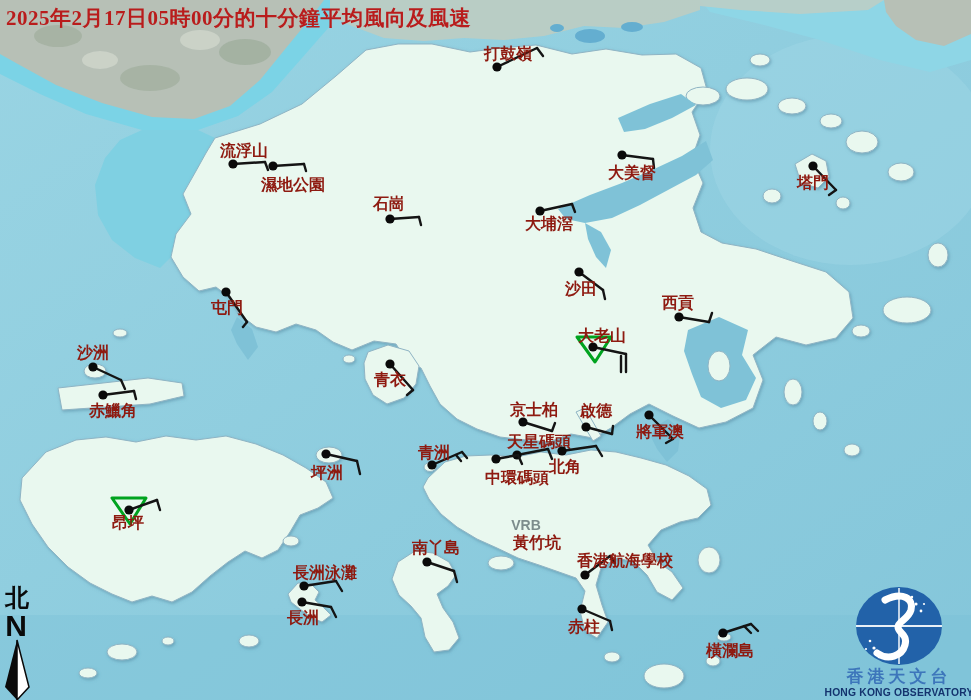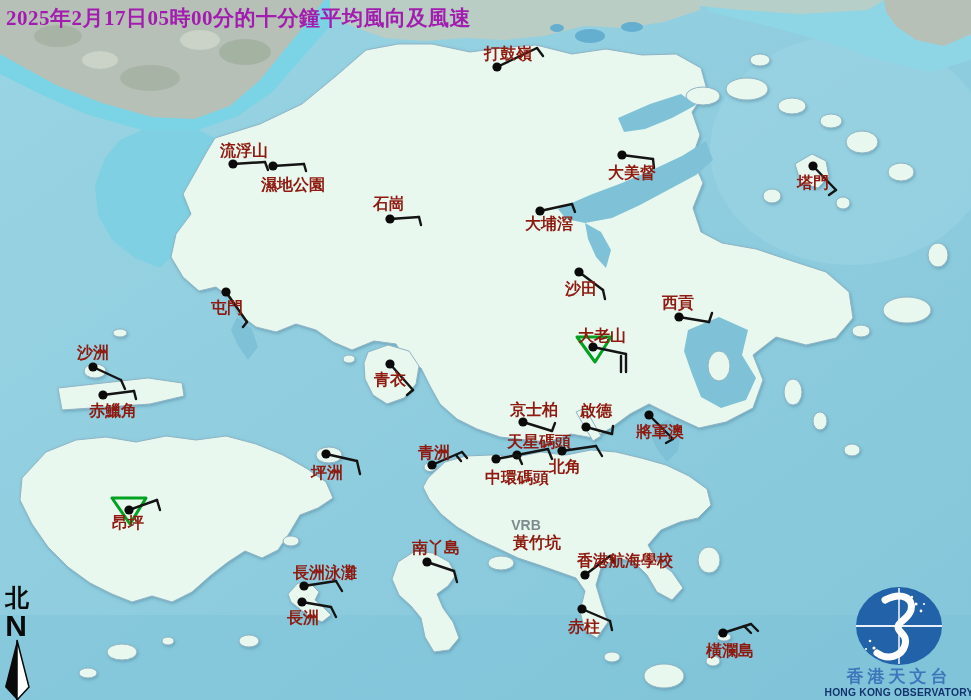"2025年2月17日05時00分的十分鐘平均風向及風速" .map-title { color: #a21caf -> #b91c1c }
